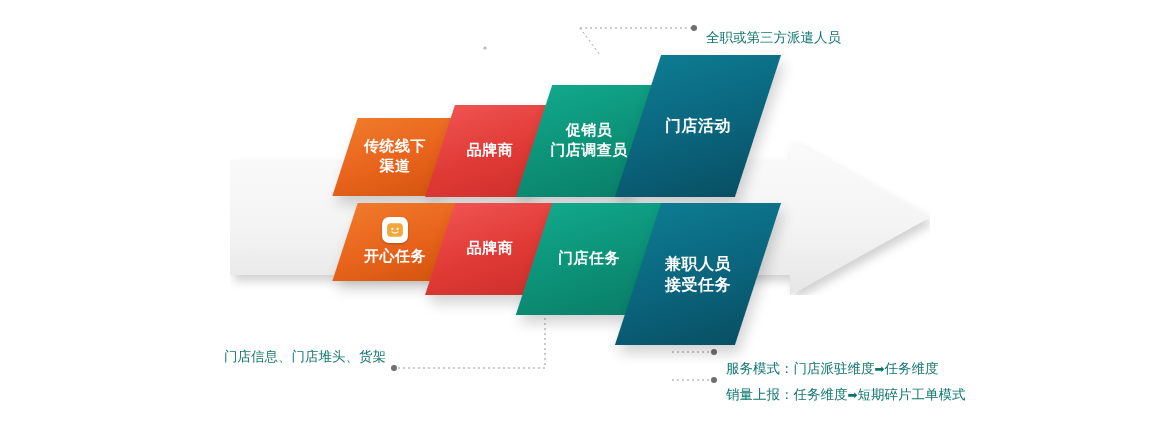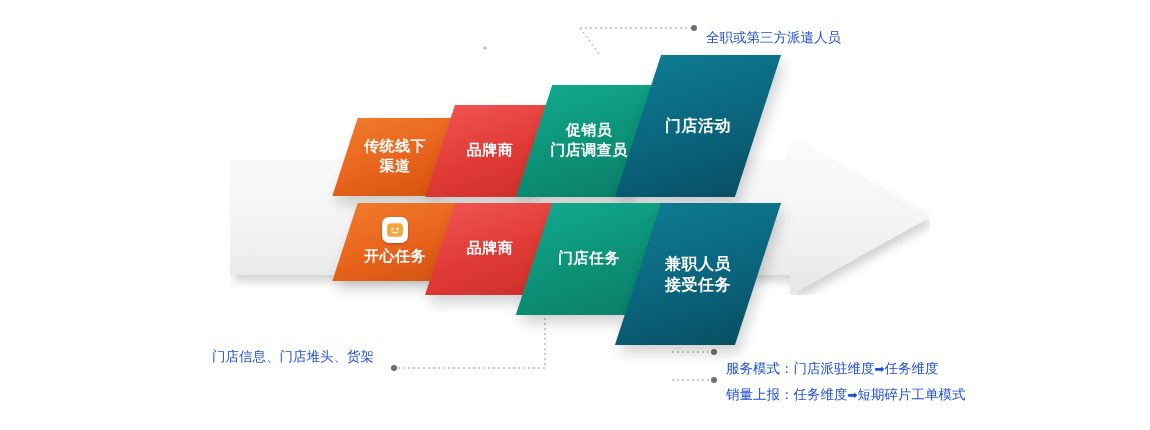"全职或第三方派遣人员" .note { color: #1d4ed8 -> #0f766e }
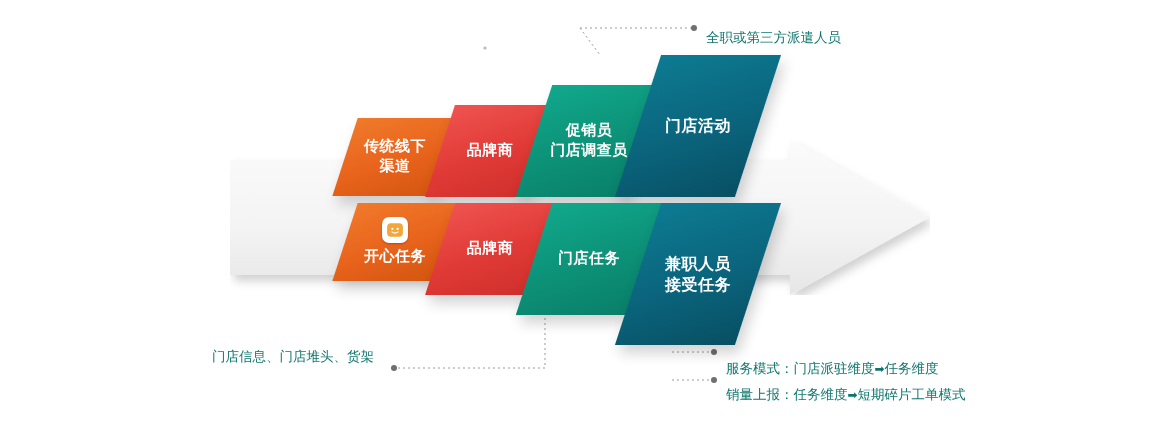"门店信息、门店堆头、货架" .note-b { left: 212px -> 224px }
